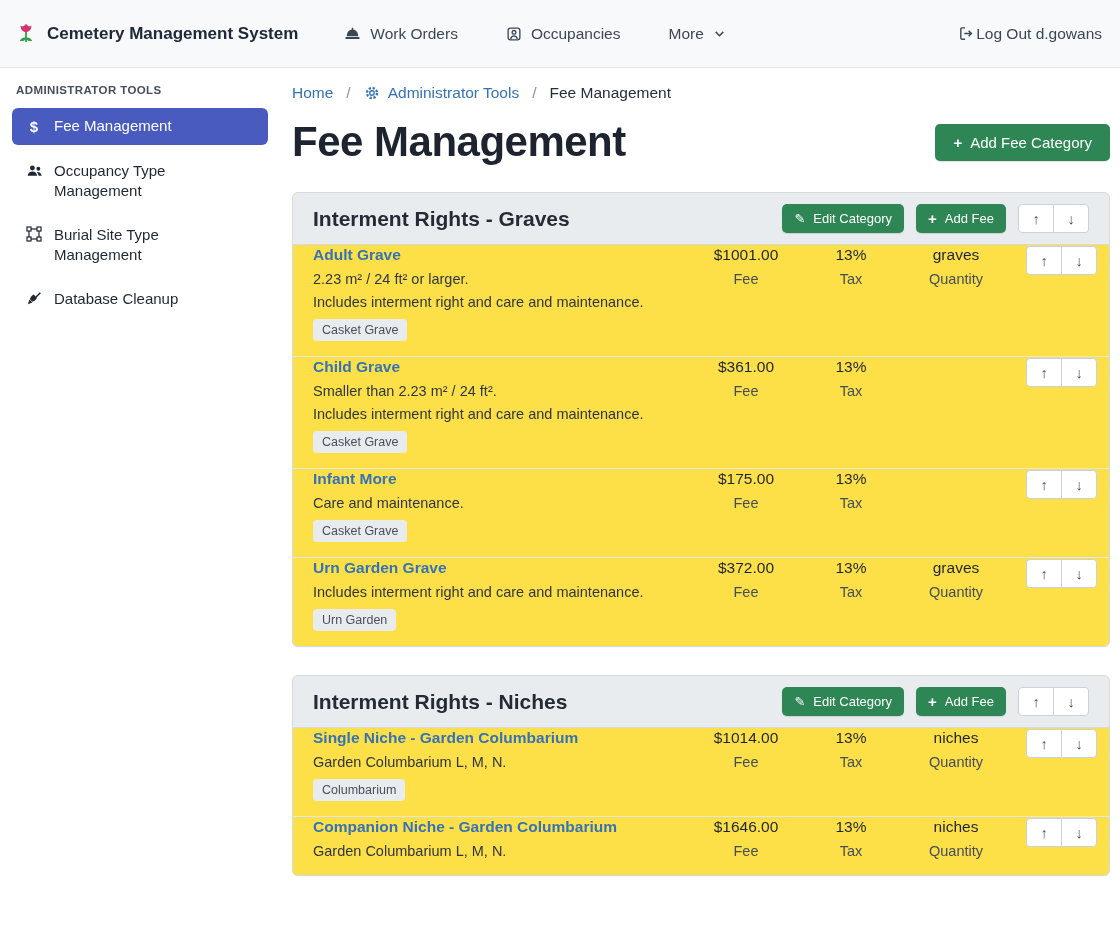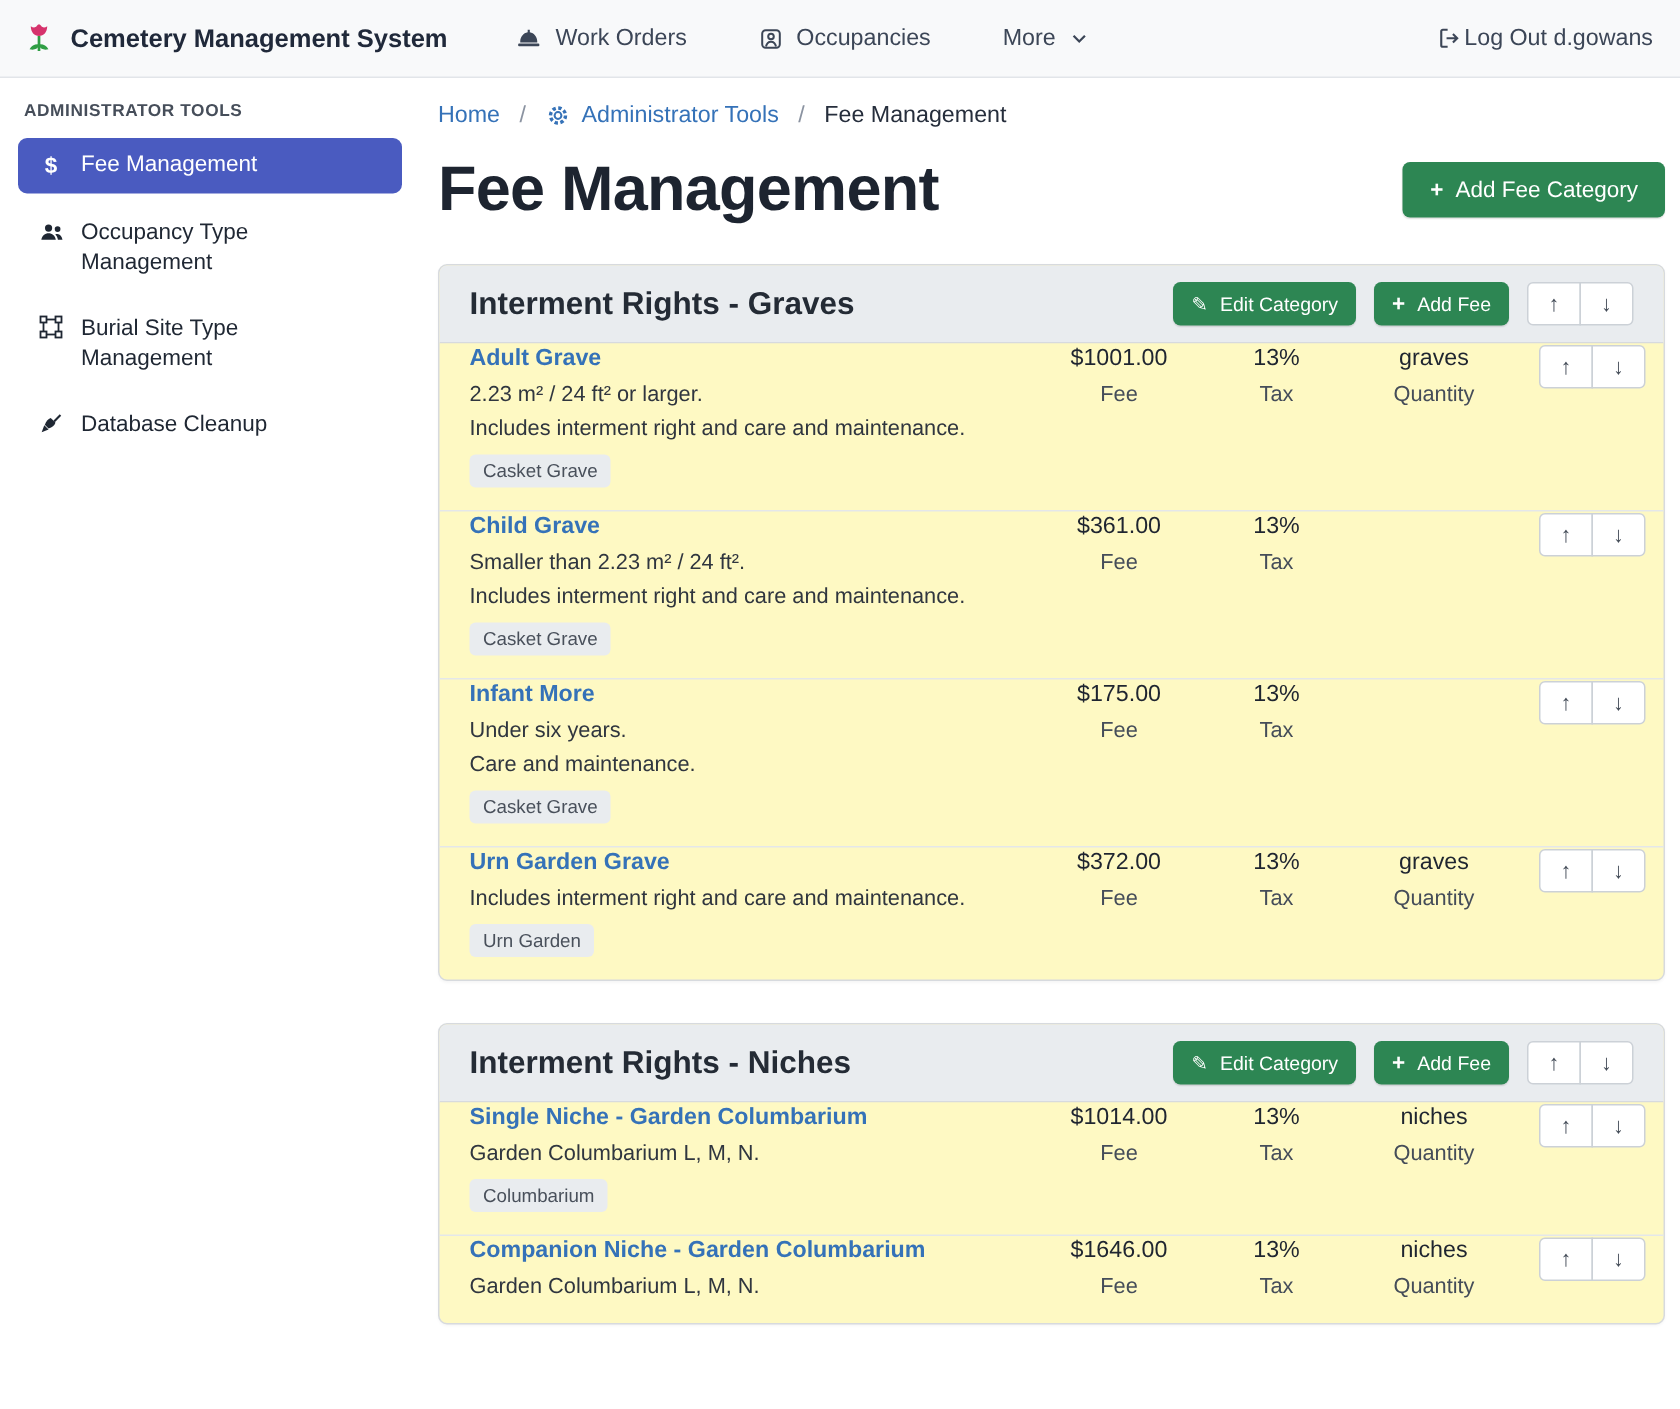"Cemetery Management System" .navbar { height: 52px -> 68px }
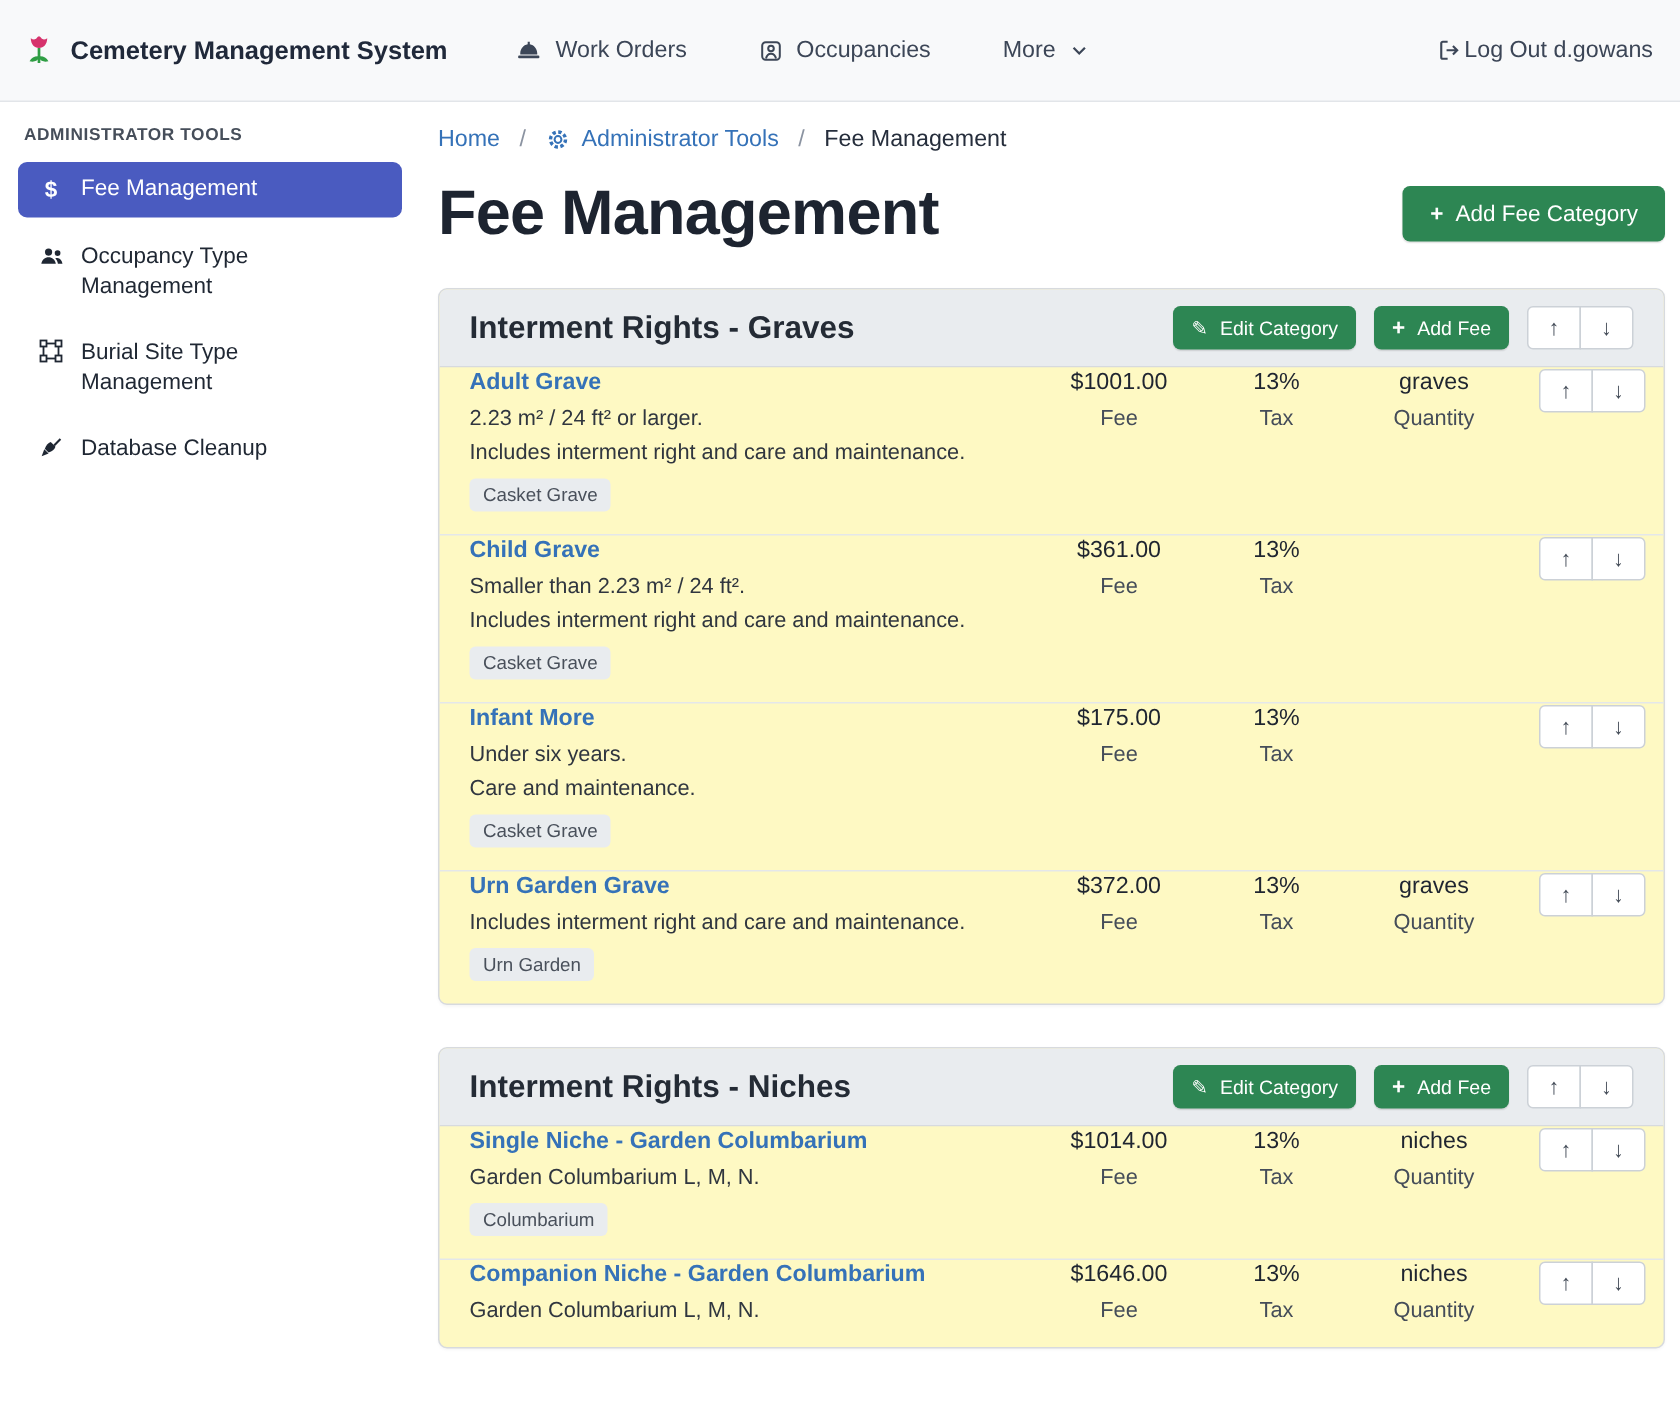"Interment Rights - Graves" .card { background: #fef9c3 -> #fde047 }
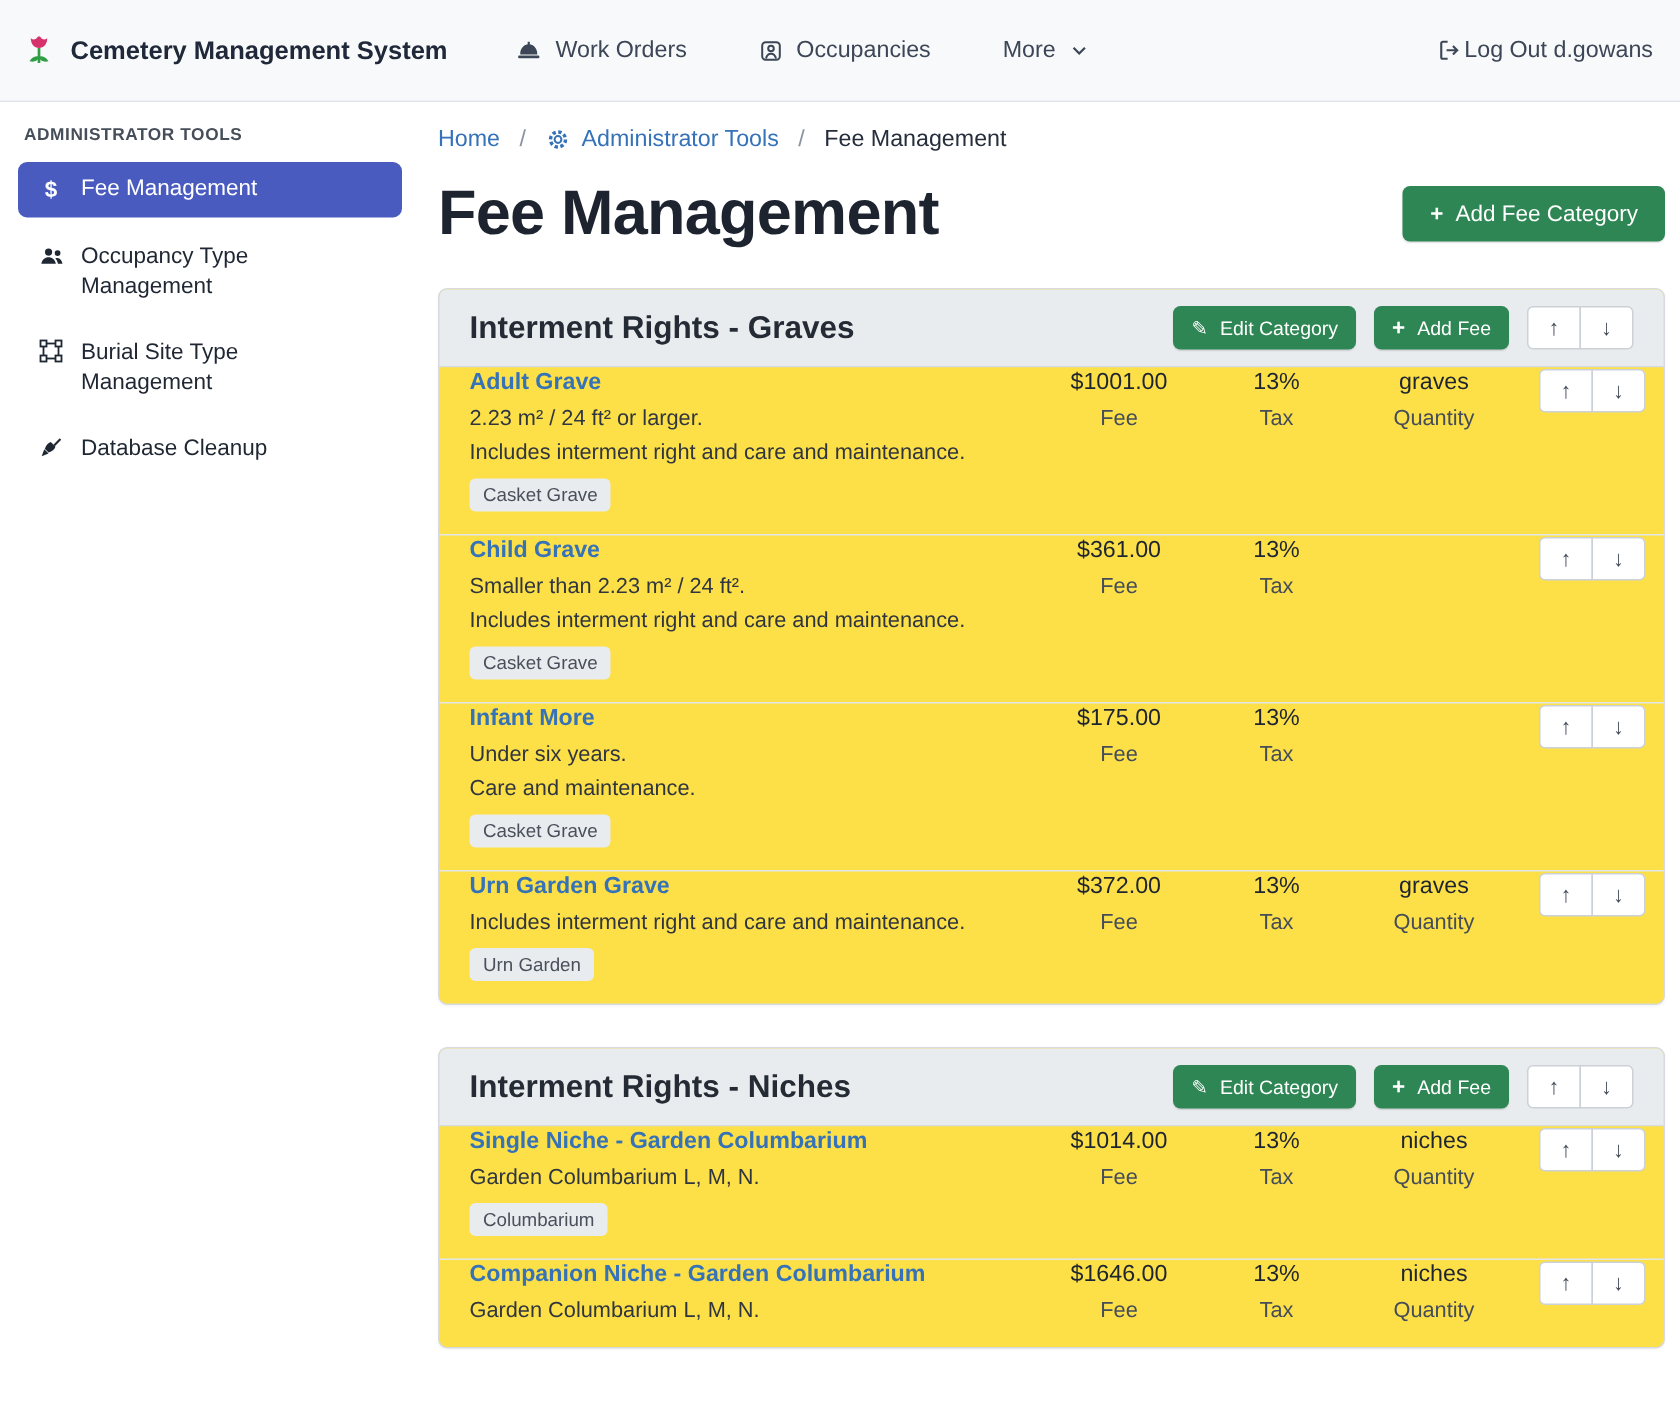"Under six years." div.fee-desc { html: <div>Under six years.</div> -> none }
